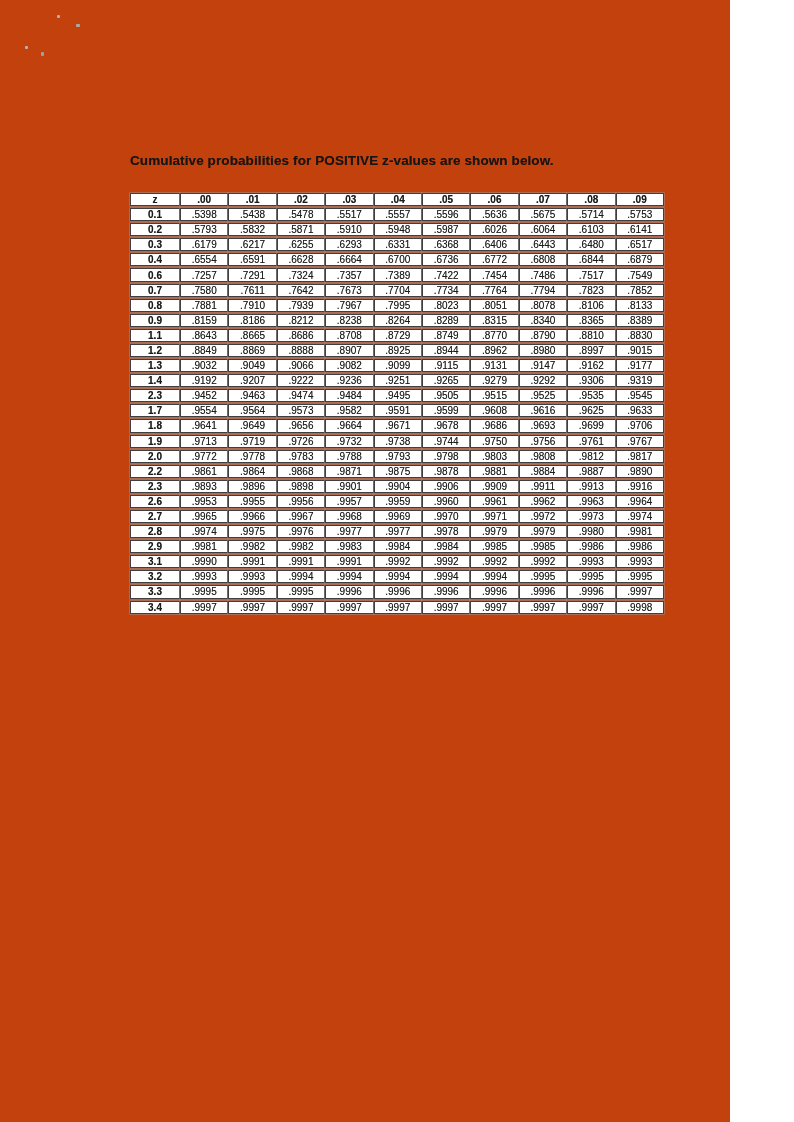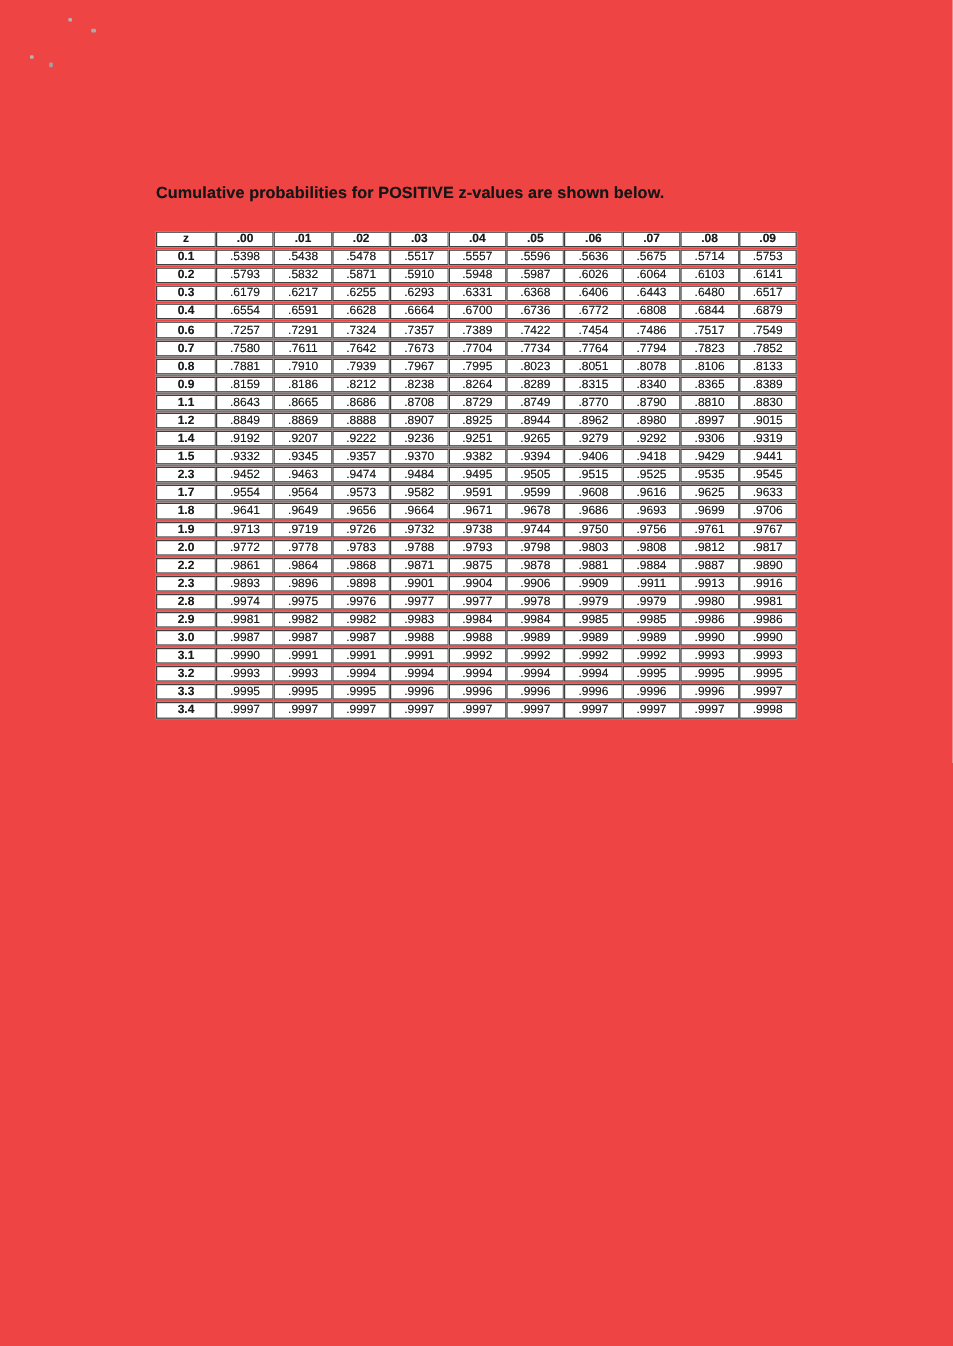"Cumulative probabilities for POSITIVE" .page { background: #ef4444 -> #c2410c; width: 794px -> 730px }
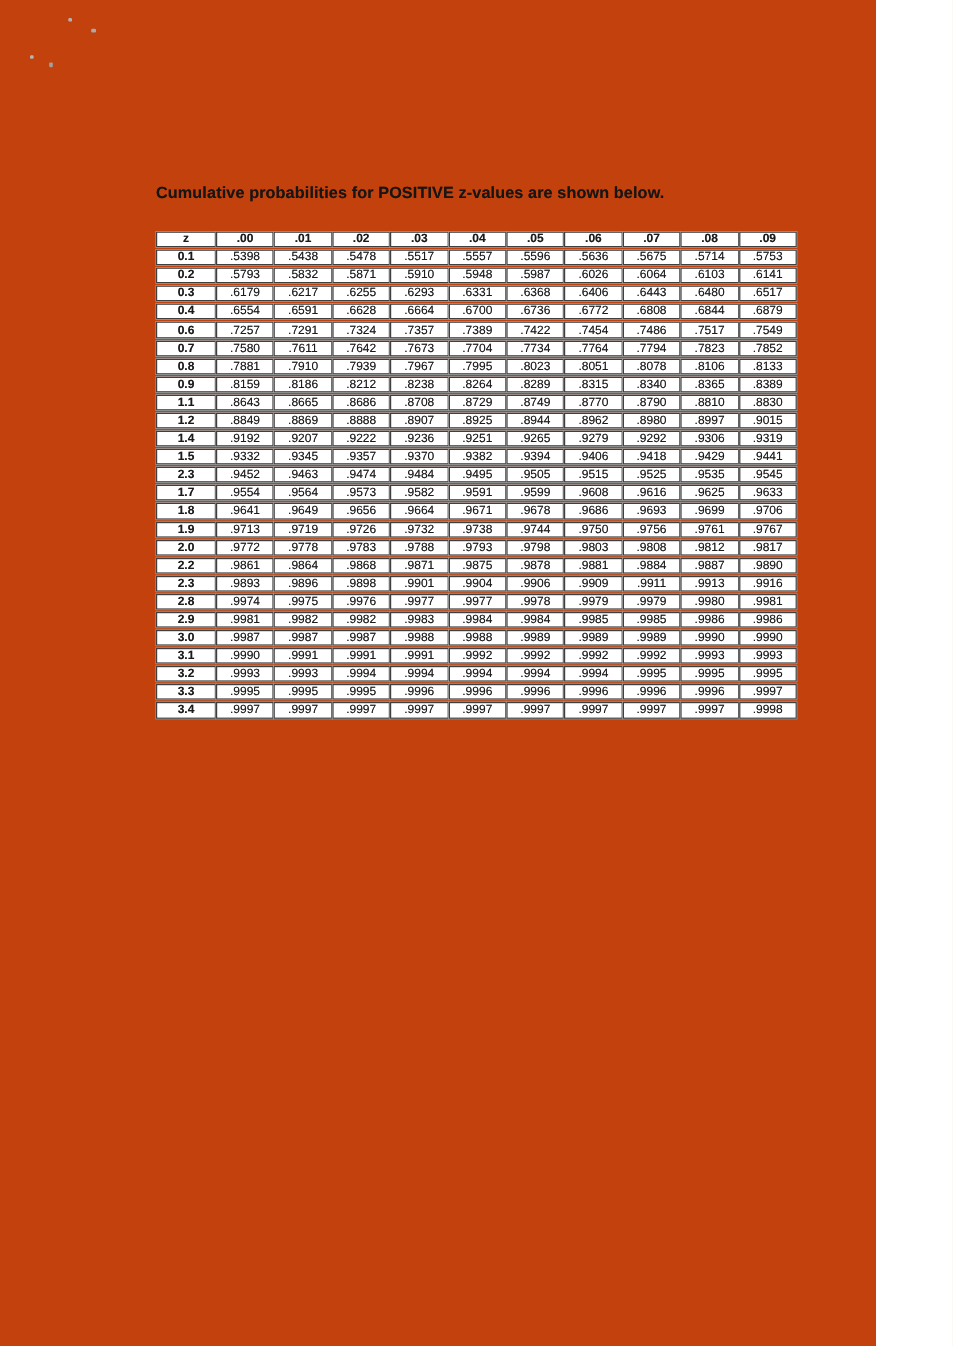"1.3" tr { html: none -> <tr> <td>1.3</td> <td>.9032</td> <td>.9049</td> <td>.9066</td> <td>.9082</td> <td>.9099</td> <td>.9115</td> <td>.9131</td> <td>.9147</td> <td>.9162</td> <td>.9177</td> </tr> }
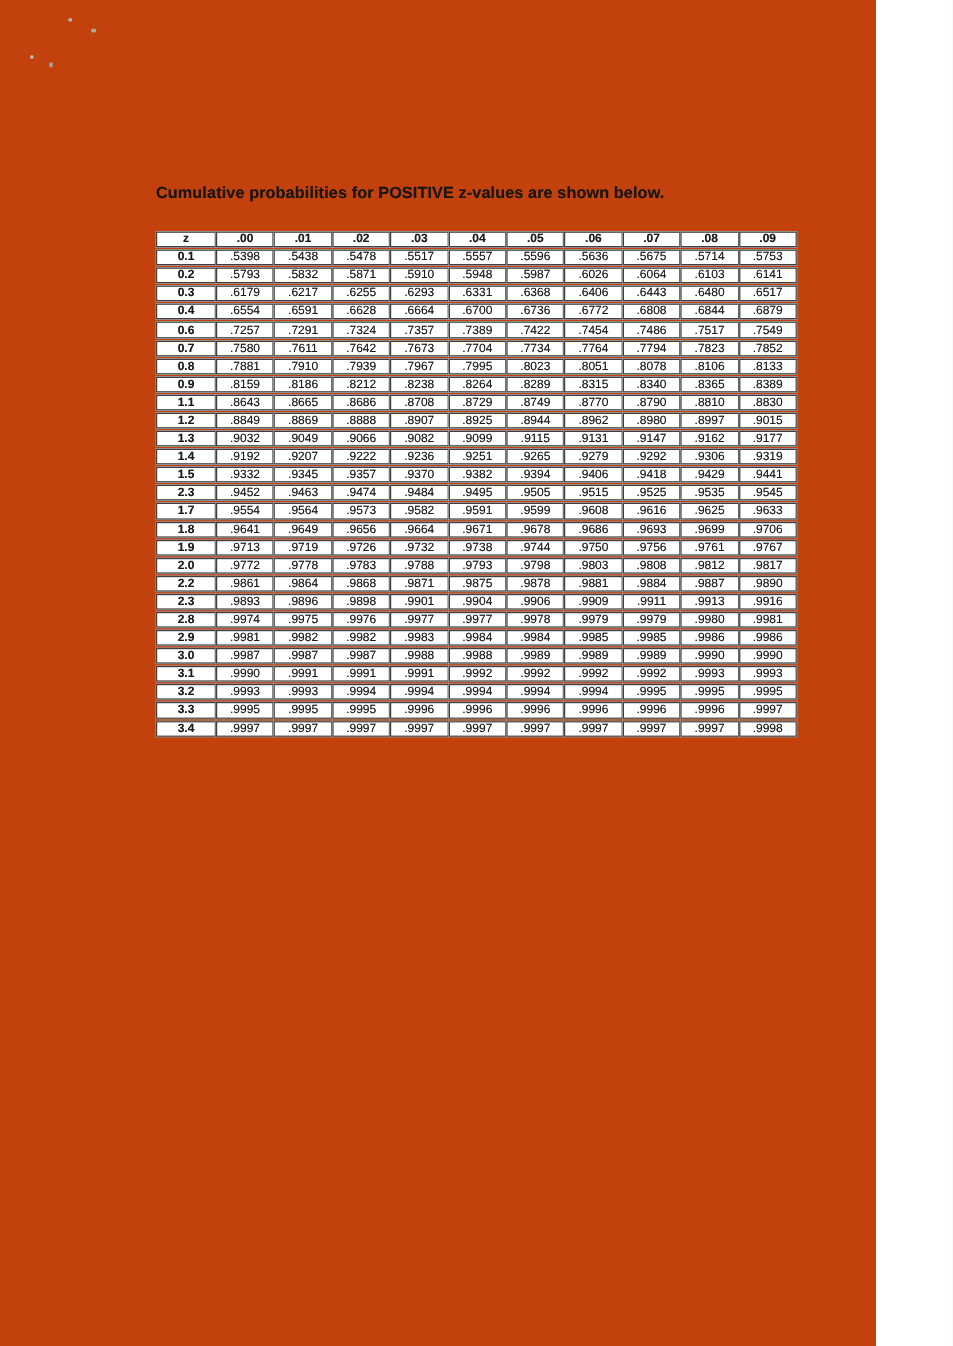"1.5" tr { html: <tr> <td>1.5</td> <td>.9332</td> <td>.9345</td> <td>.9357</td> <td>.9370</td> <td>.9382</td> <td>.9394</td> <td>.9406</td> <td>.9418</td> <td>.9429</td> <td>.9441</td> </tr> -> none }
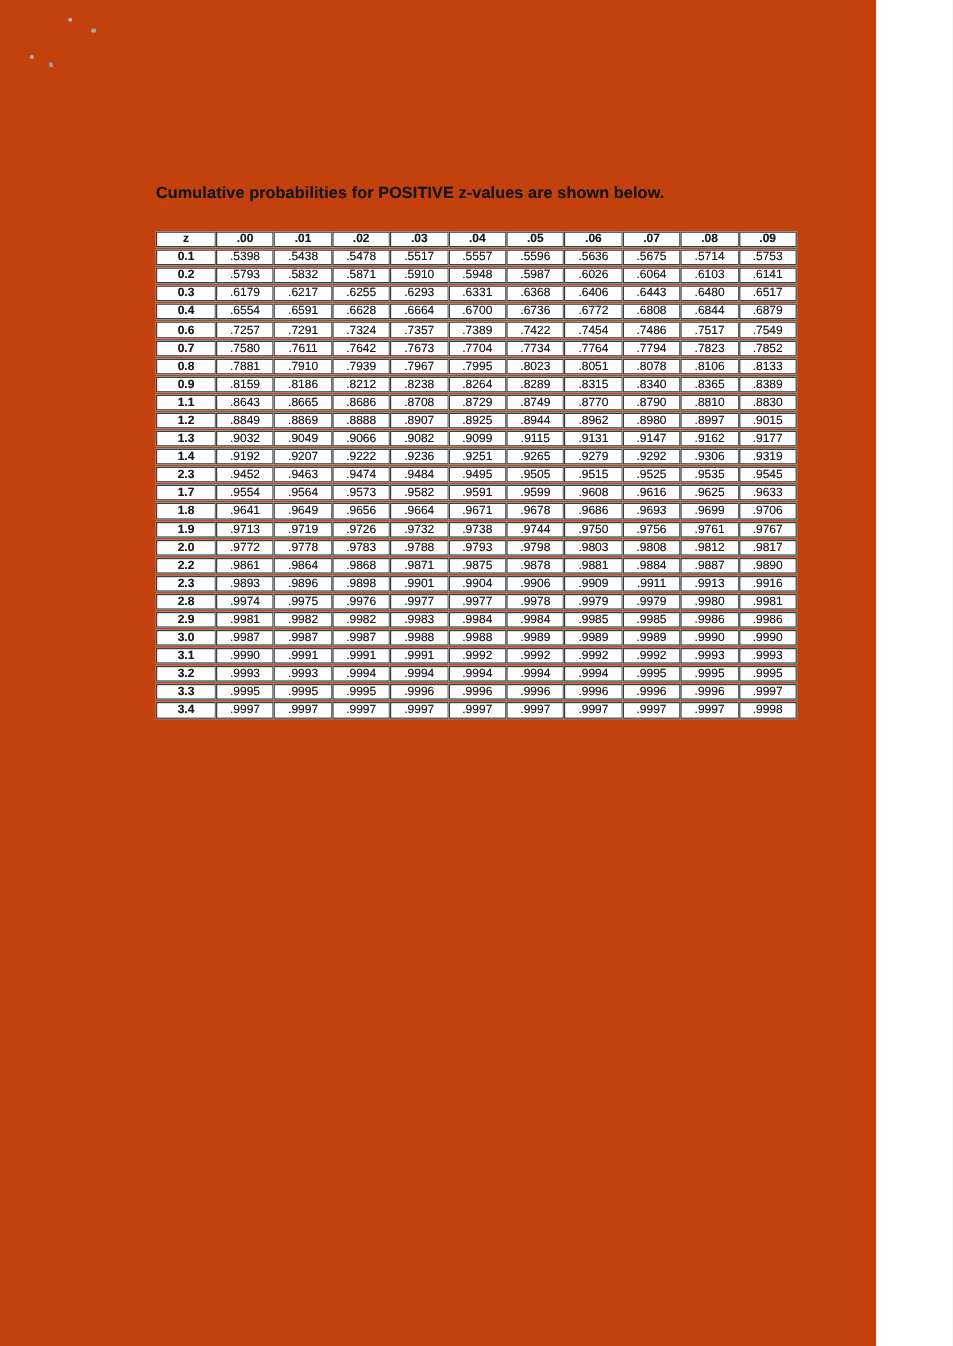"2.6" tr { html: none -> <tr> <td>2.6</td> <td>.9953</td> <td>.9955</td> <td>.9956</td> <td>.9957</td> <td>.9959</td> <td>.9960</td> <td>.9961</td> <td>.9962</td> <td>.9963</td> <td>.9964</td> </tr> }
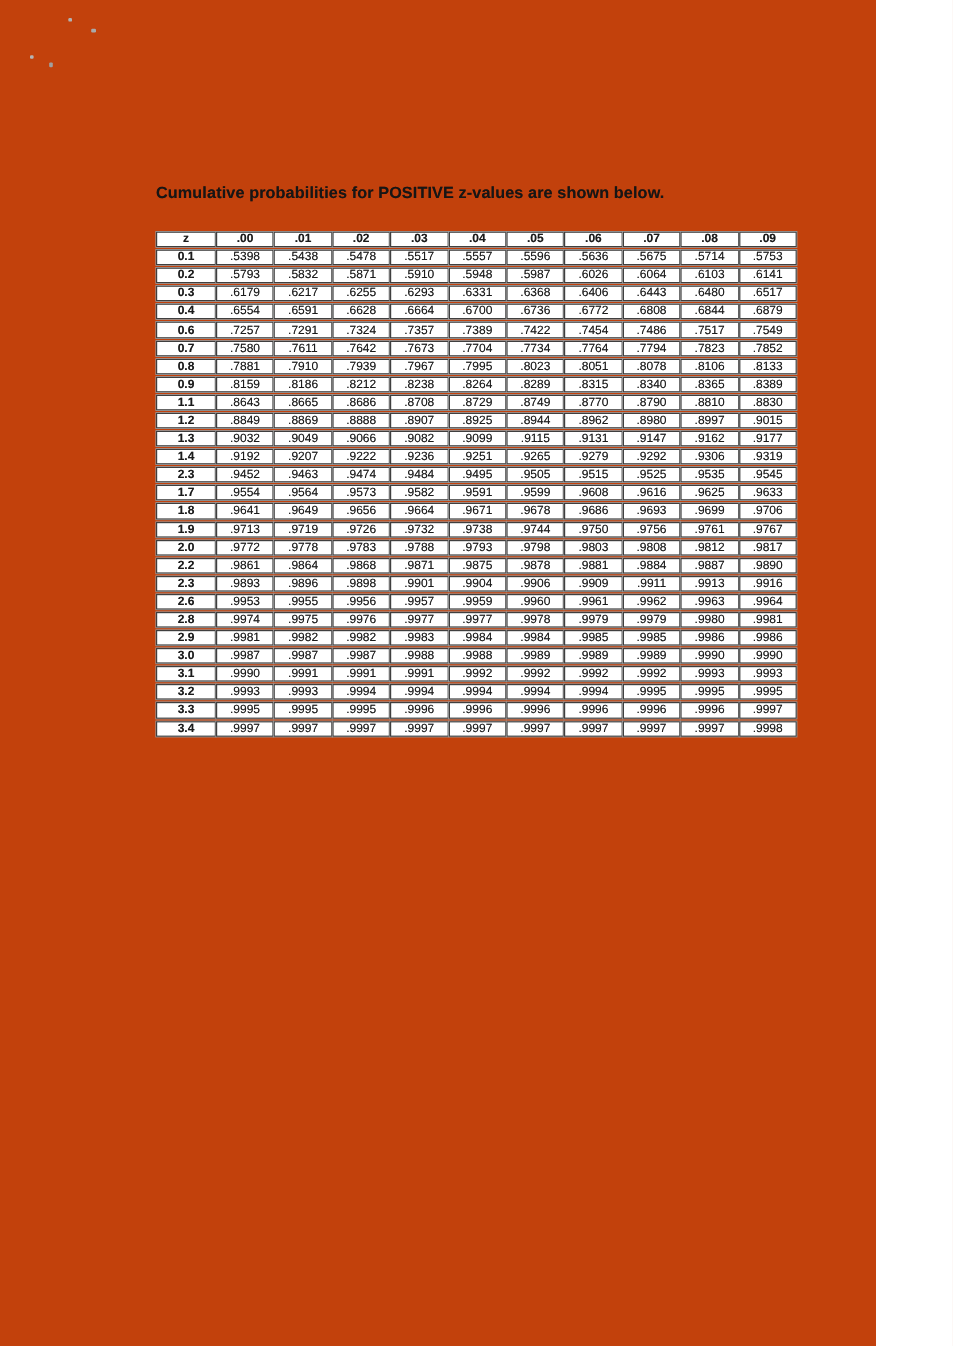"2.7" tr { html: none -> <tr> <td>2.7</td> <td>.9965</td> <td>.9966</td> <td>.9967</td> <td>.9968</td> <td>.9969</td> <td>.9970</td> <td>.9971</td> <td>.9972</td> <td>.9973</td> <td>.9974</td> </tr> }
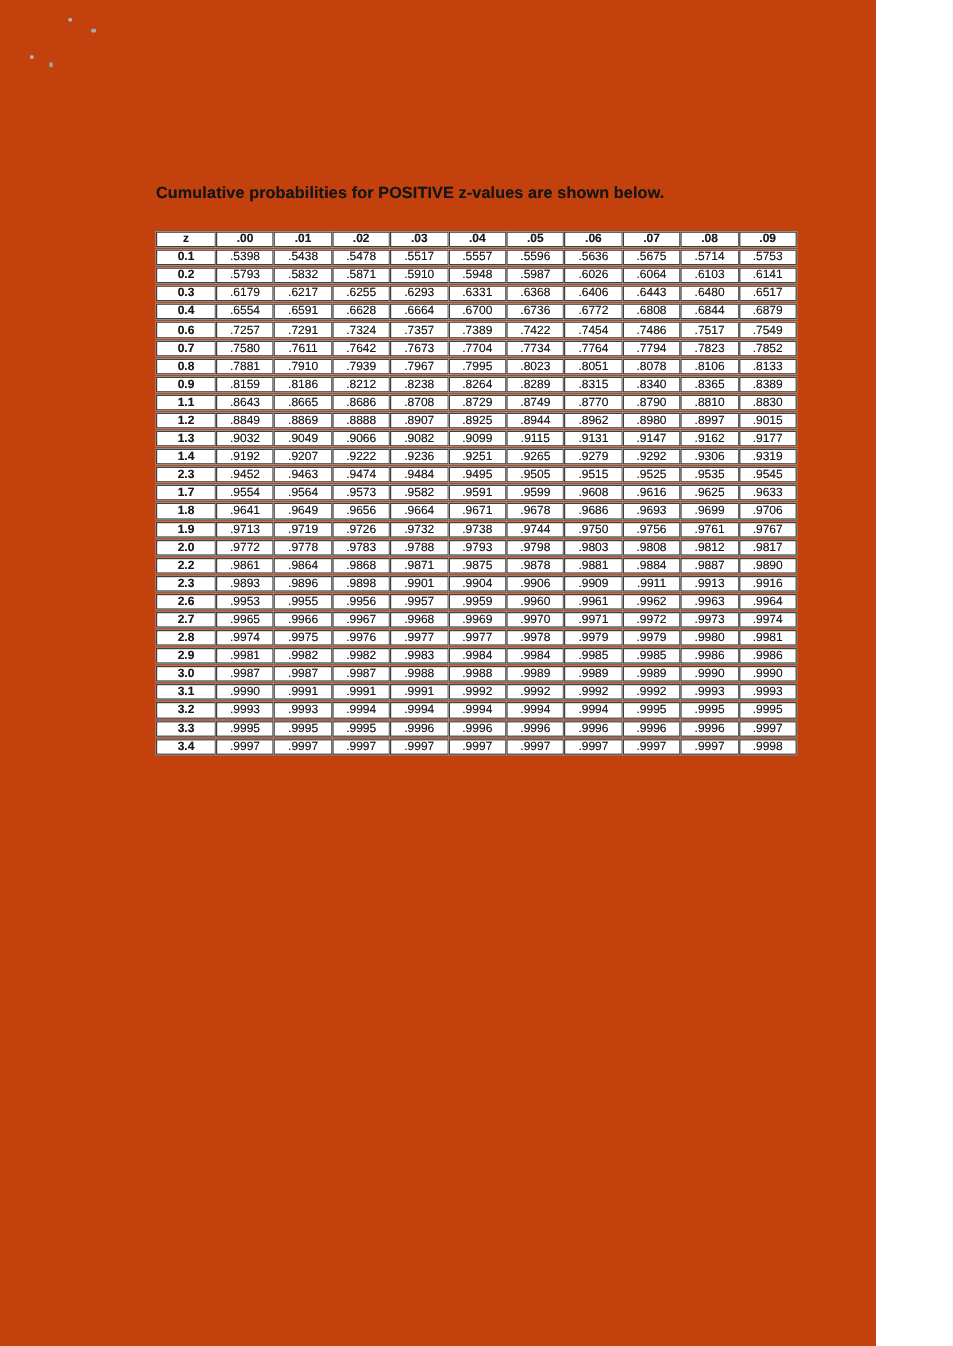"3.0" tr { html: <tr> <td>3.0</td> <td>.9987</td> <td>.9987</td> <td>.9987</td> <td>.9988</td> <td>.9988</td> <td>.9989</td> <td>.9989</td> <td>.9989</td> <td>.9990</td> <td>.9990</td> </tr> -> none }
